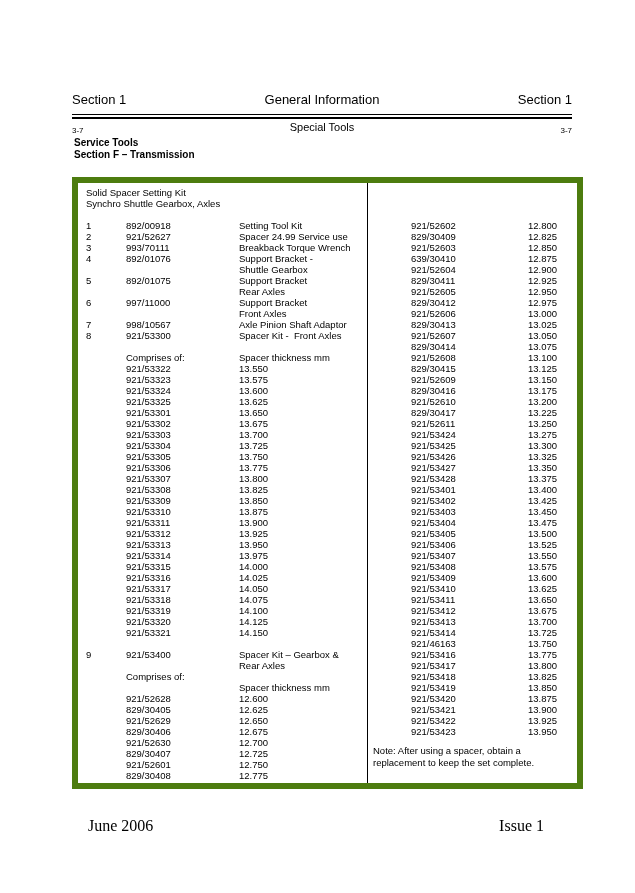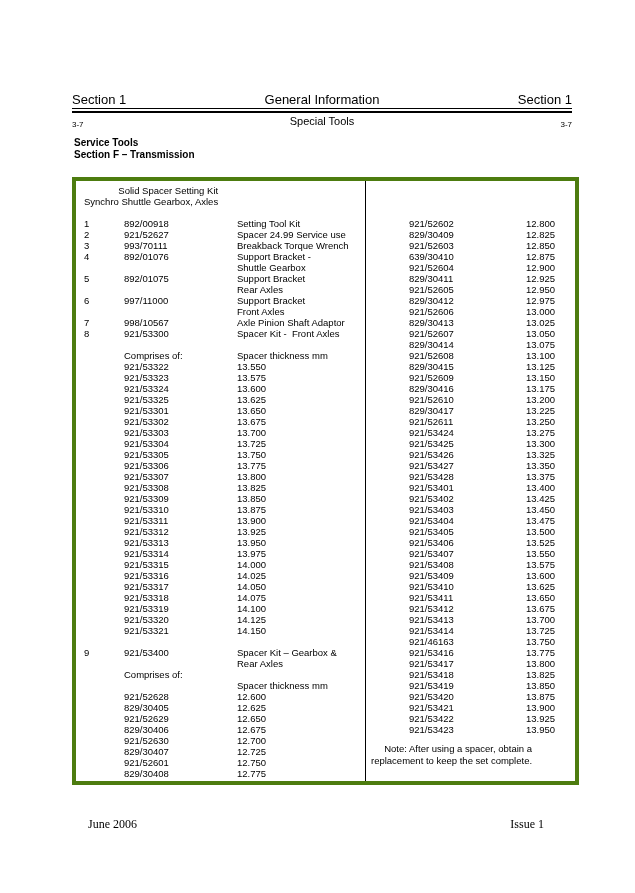"Section 1" .header-row1 { padding-bottom: 2px -> 8px }
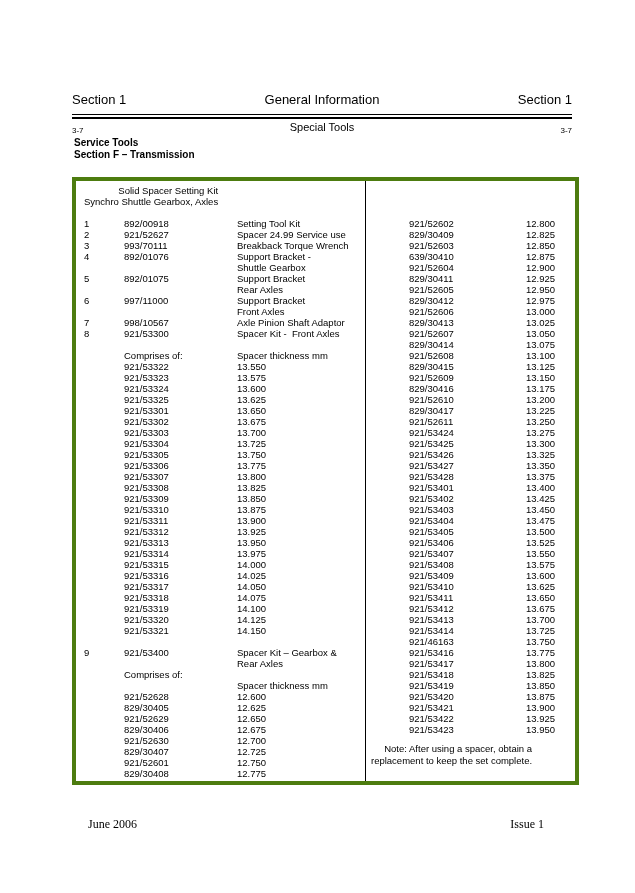"Solid Spacer Setting Kit" .tool-box { border: 4px solid #4d7c0f -> 6px solid #4d7c0f; text-align: right -> none }
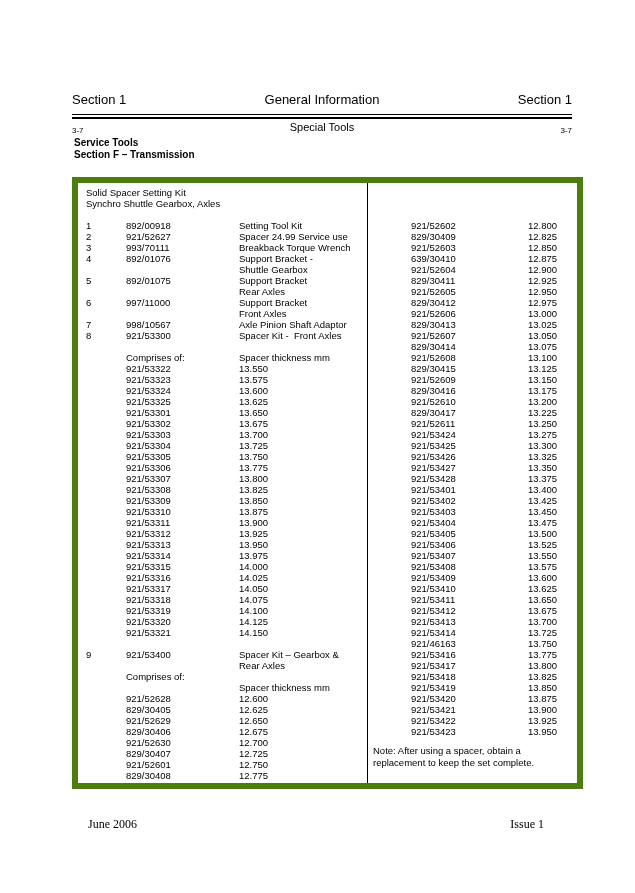"June 2006" .footer { font-size: 12px -> 16px }
